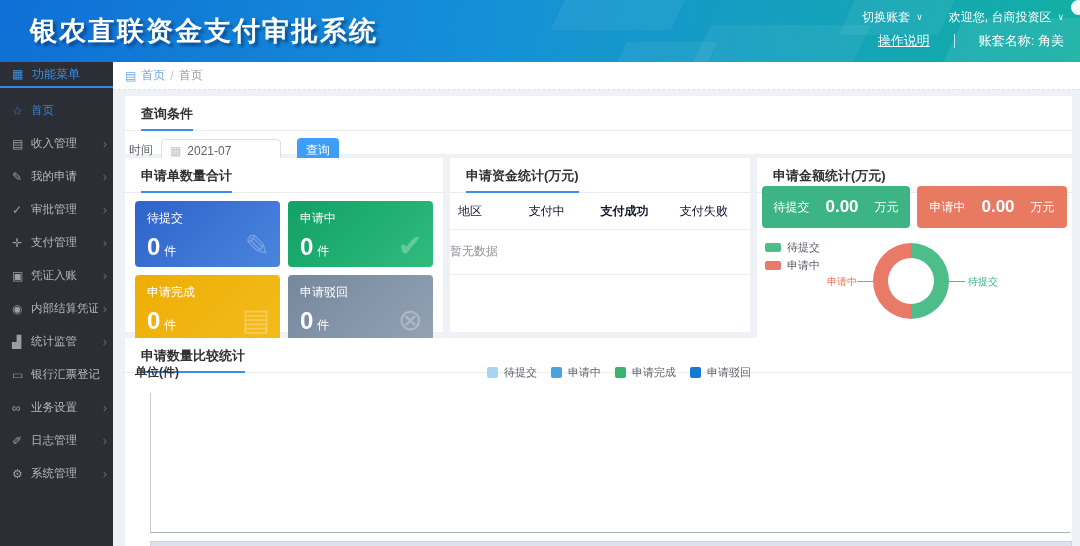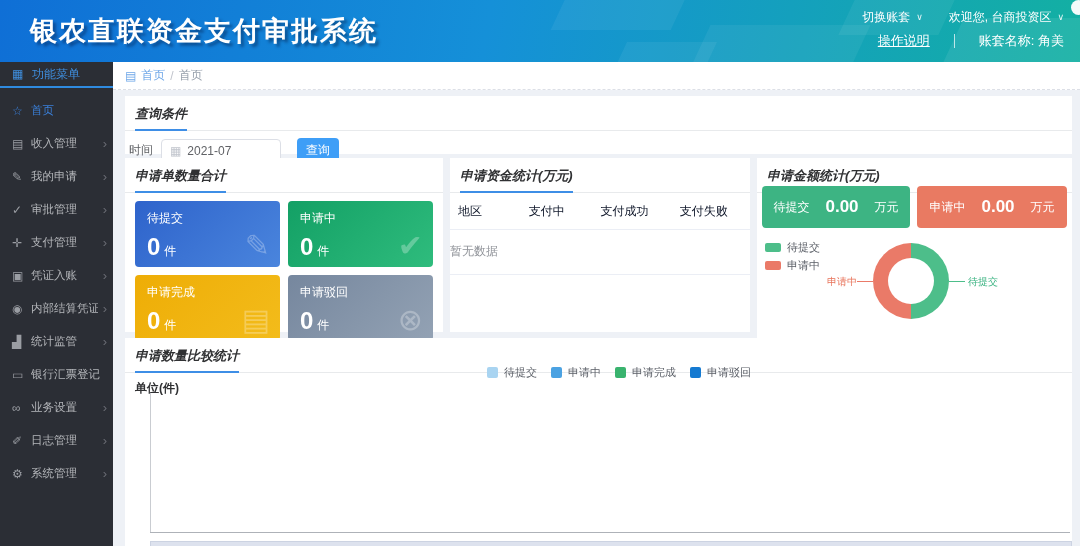"查询条件" .panel-head { font-style: italic -> none; padding: 8px 10px 0 -> 8px 16px 0 }
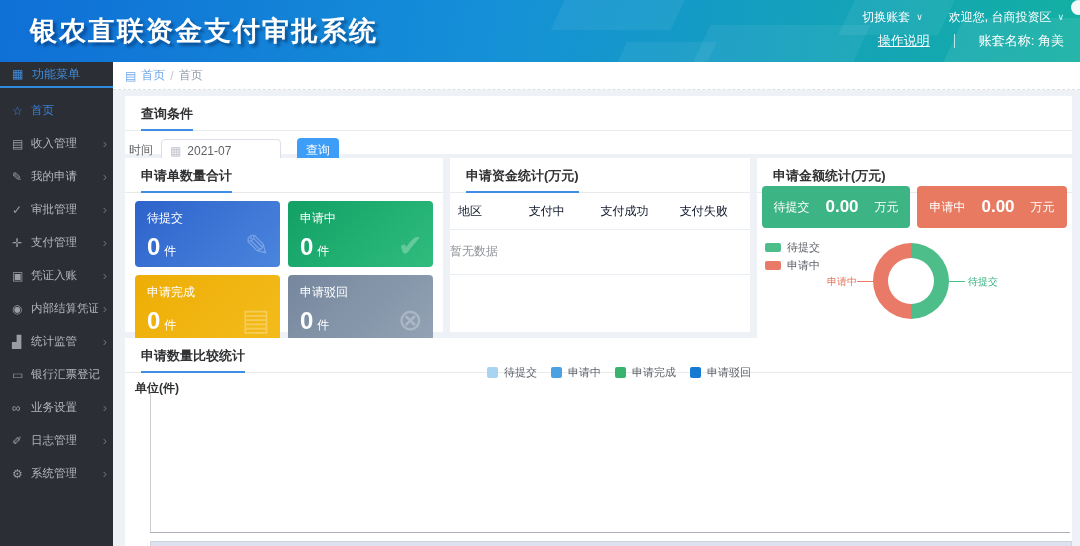"支付成功" .tc3 { font-weight: none -> bold }
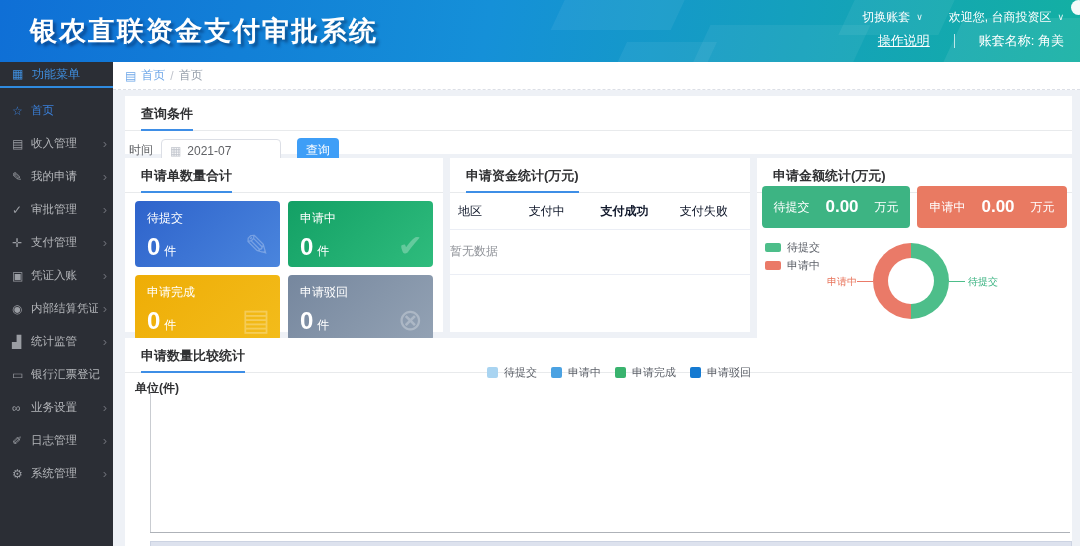"单位(件)" .unit-label { margin-top: 16px -> none }
